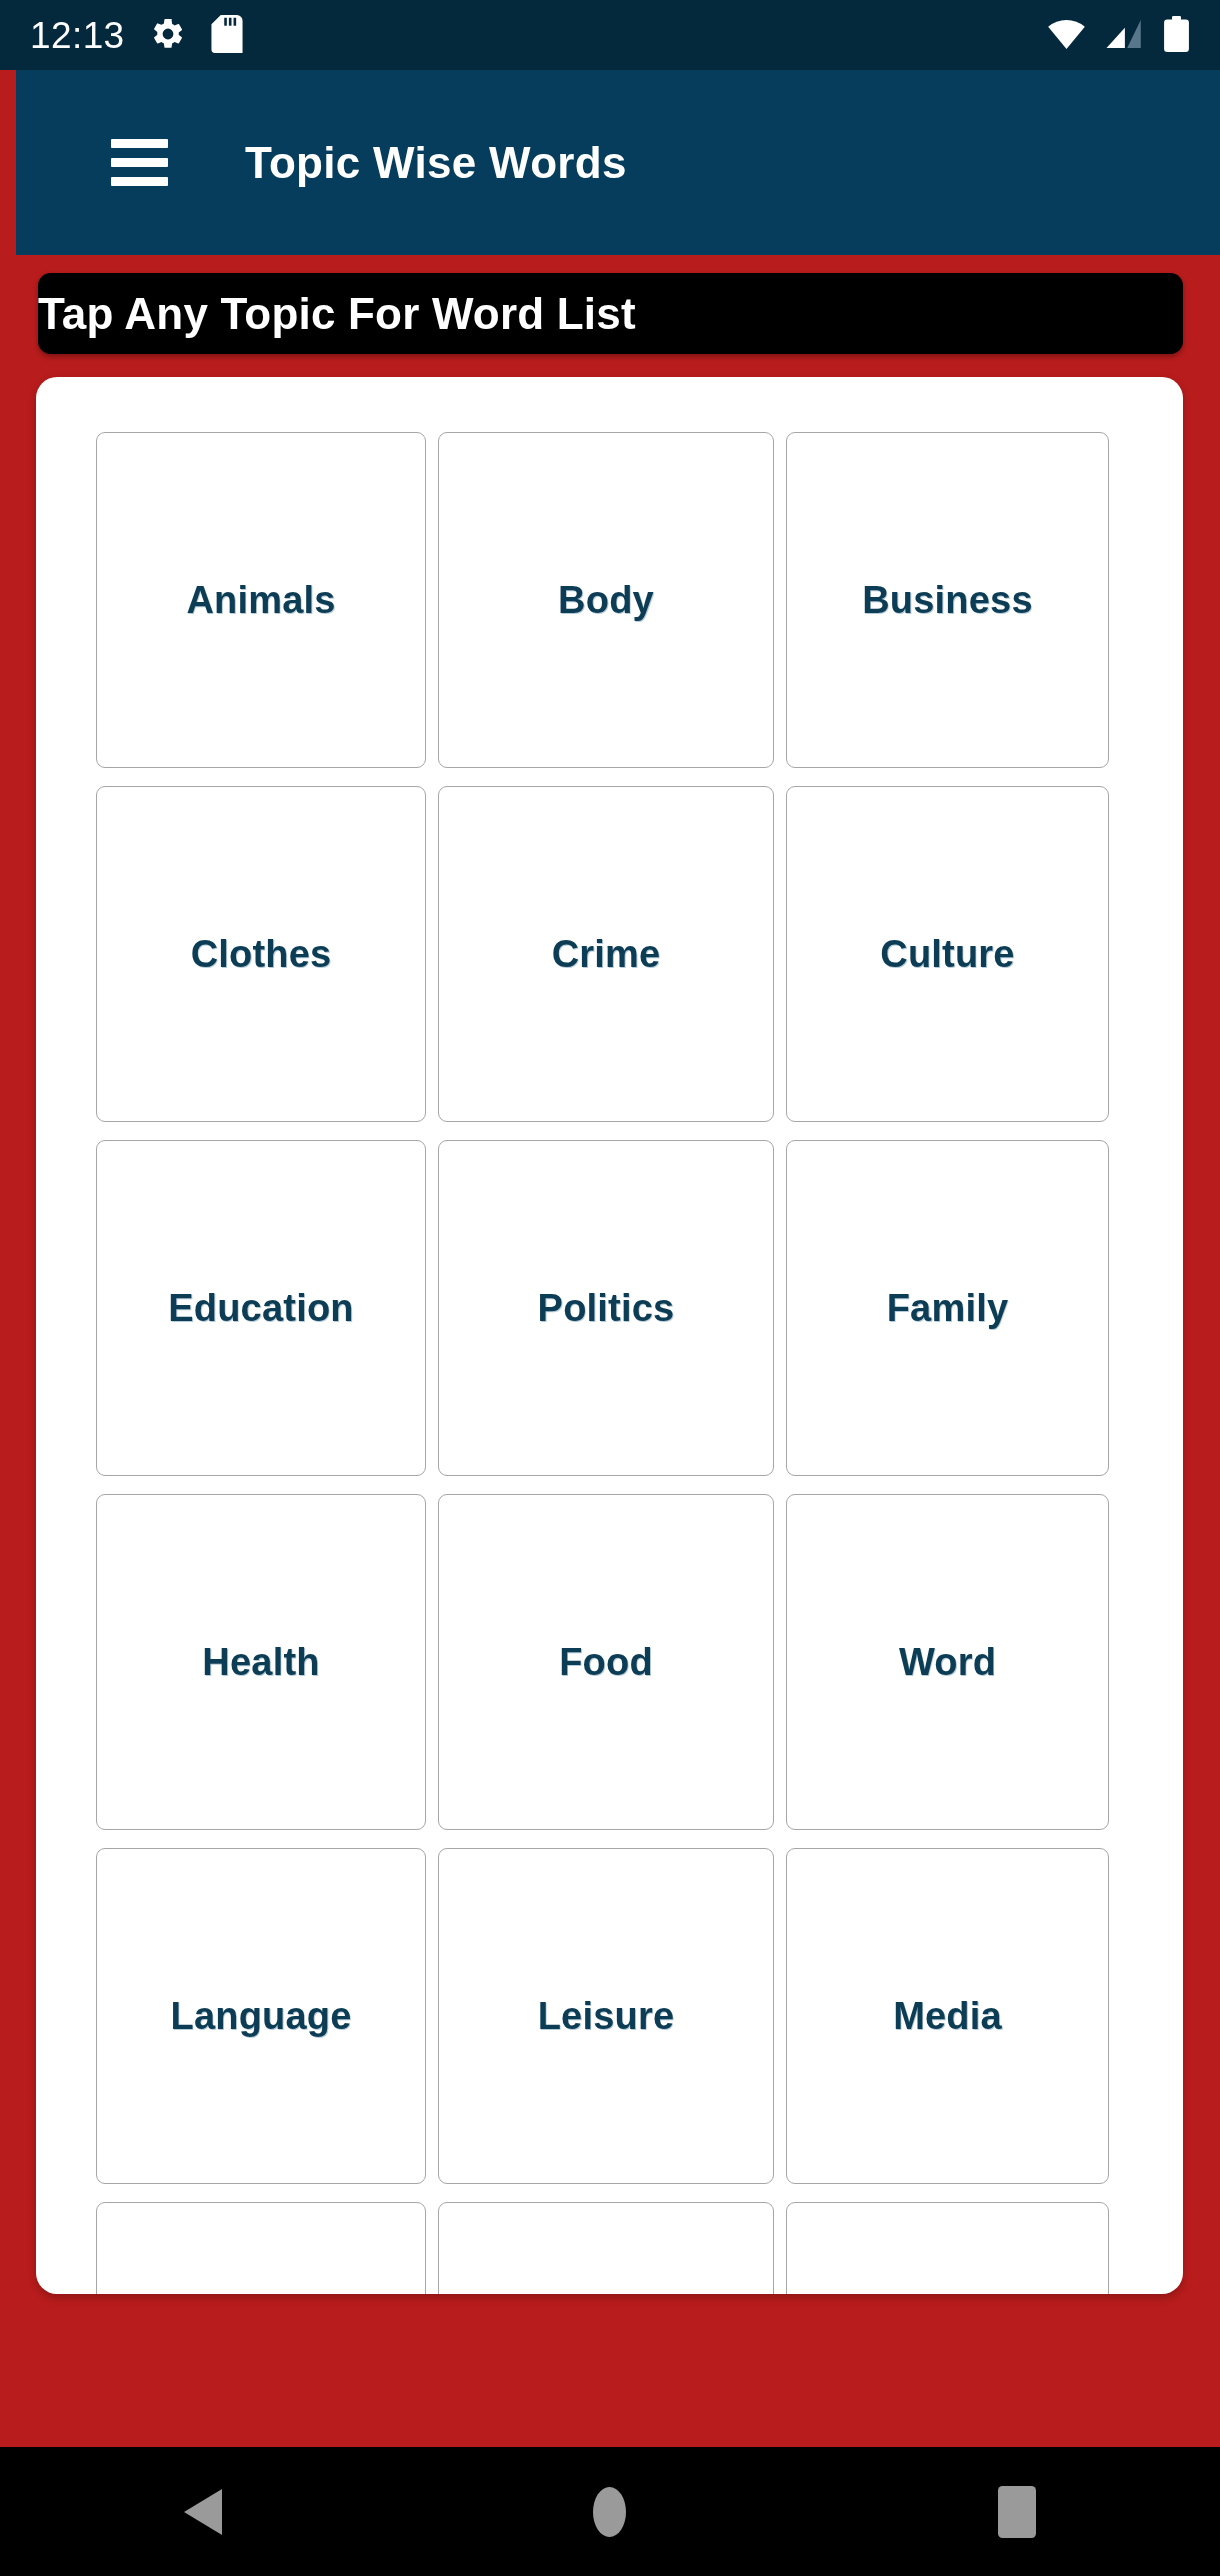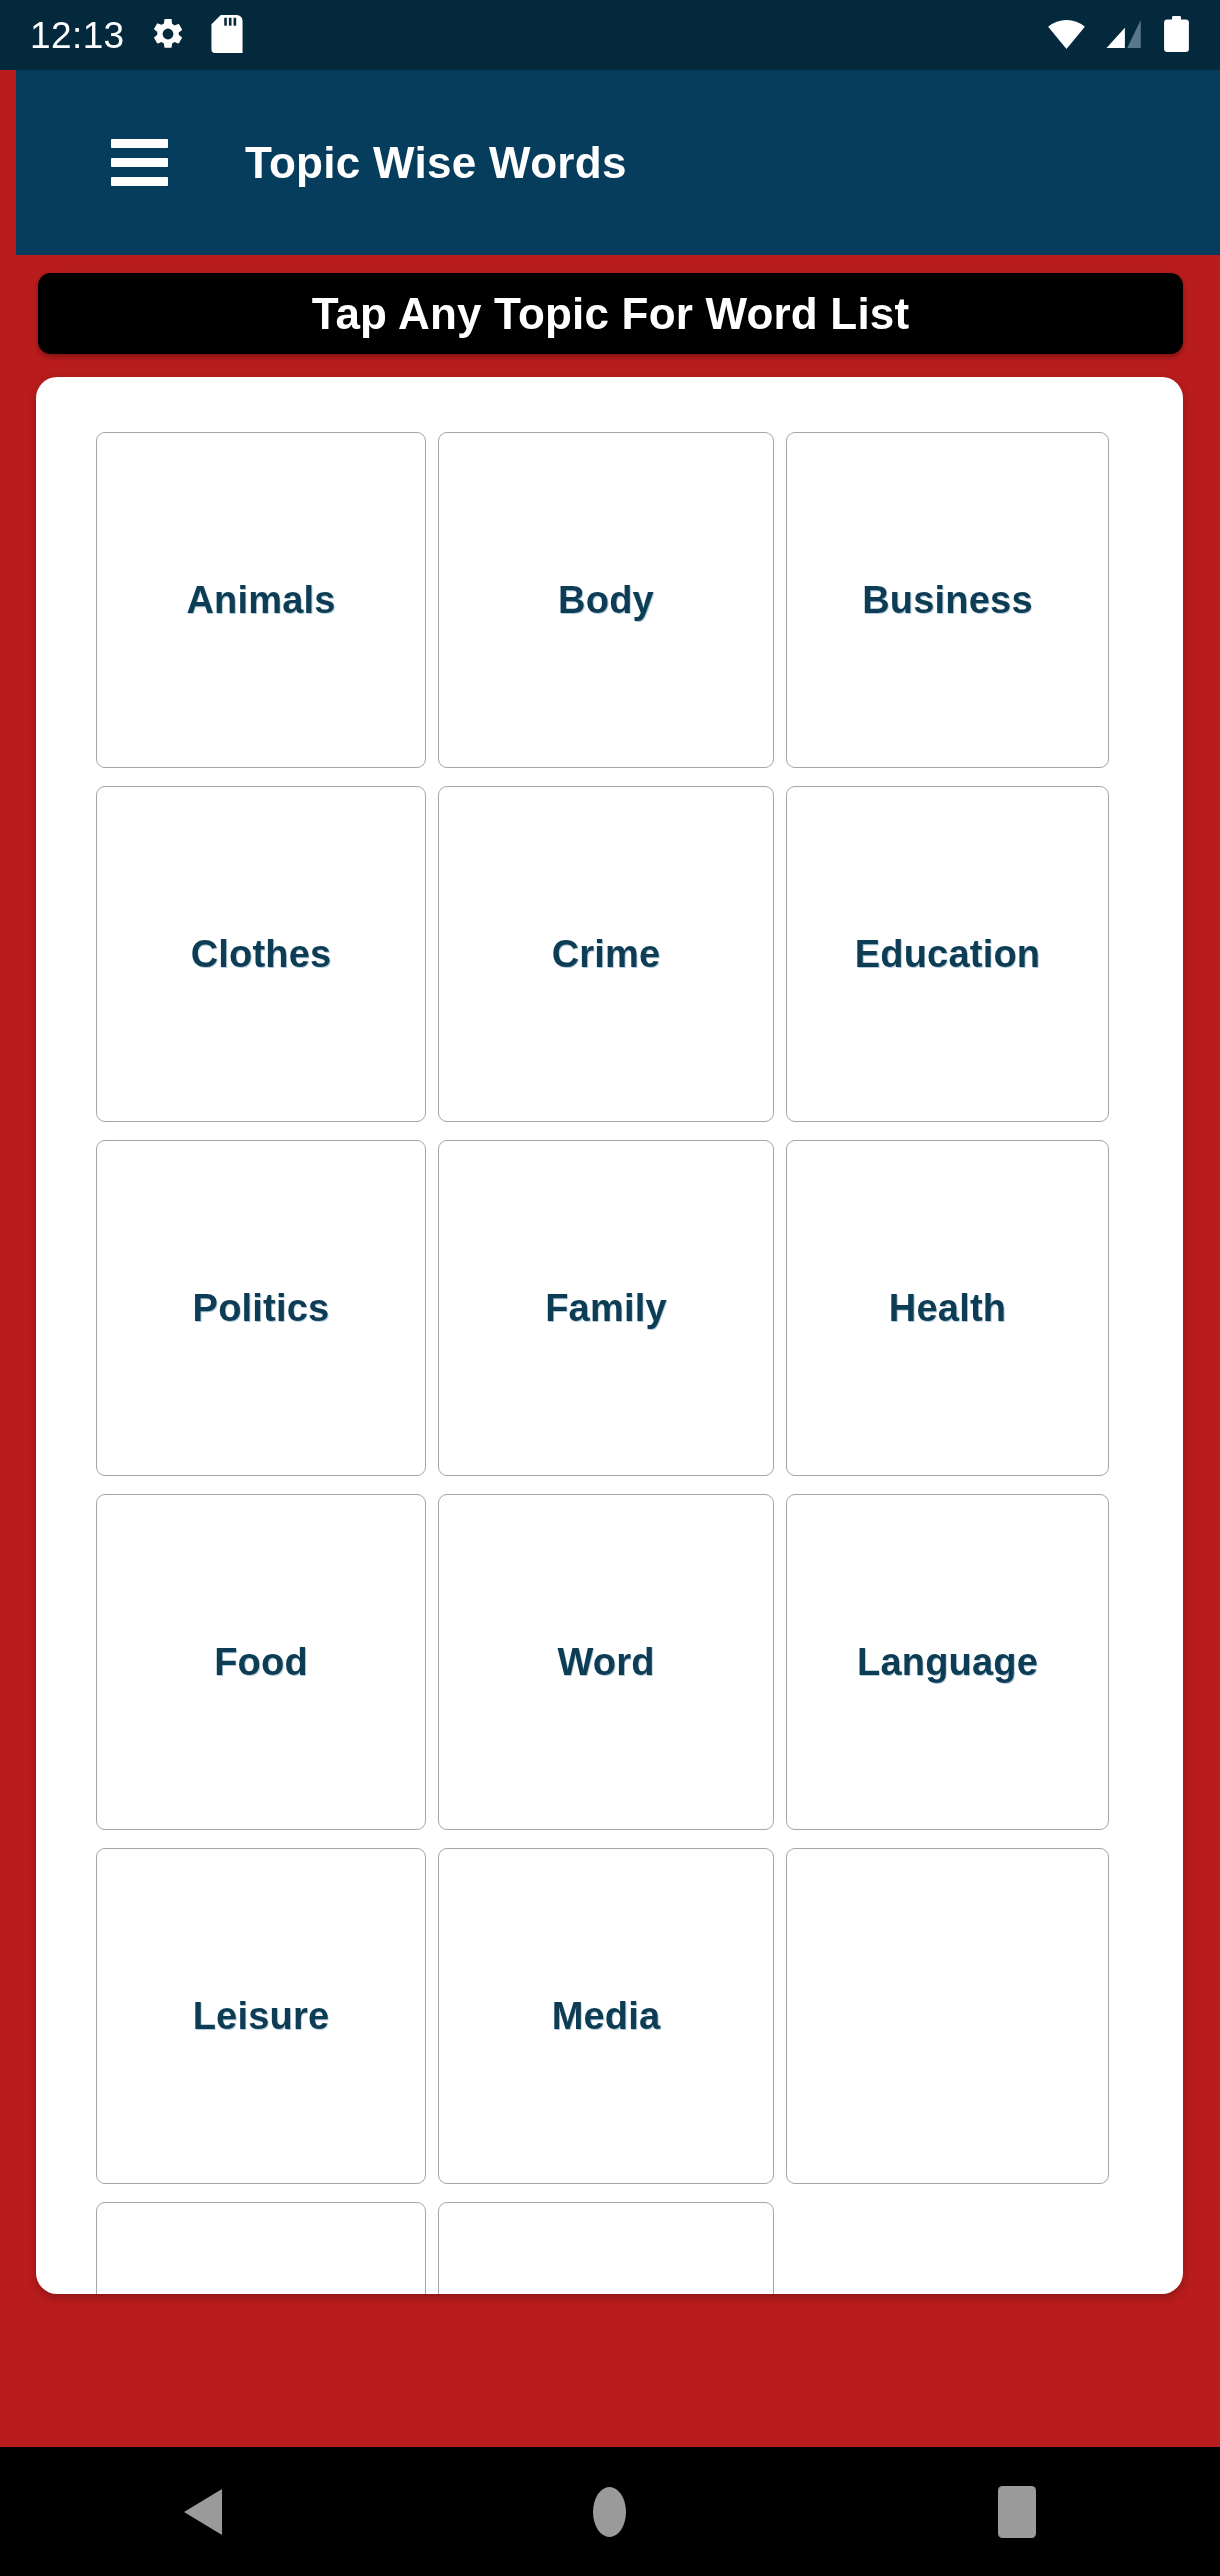"Tap Any Topic For Word" .banner { justify-content: center -> flex-start }
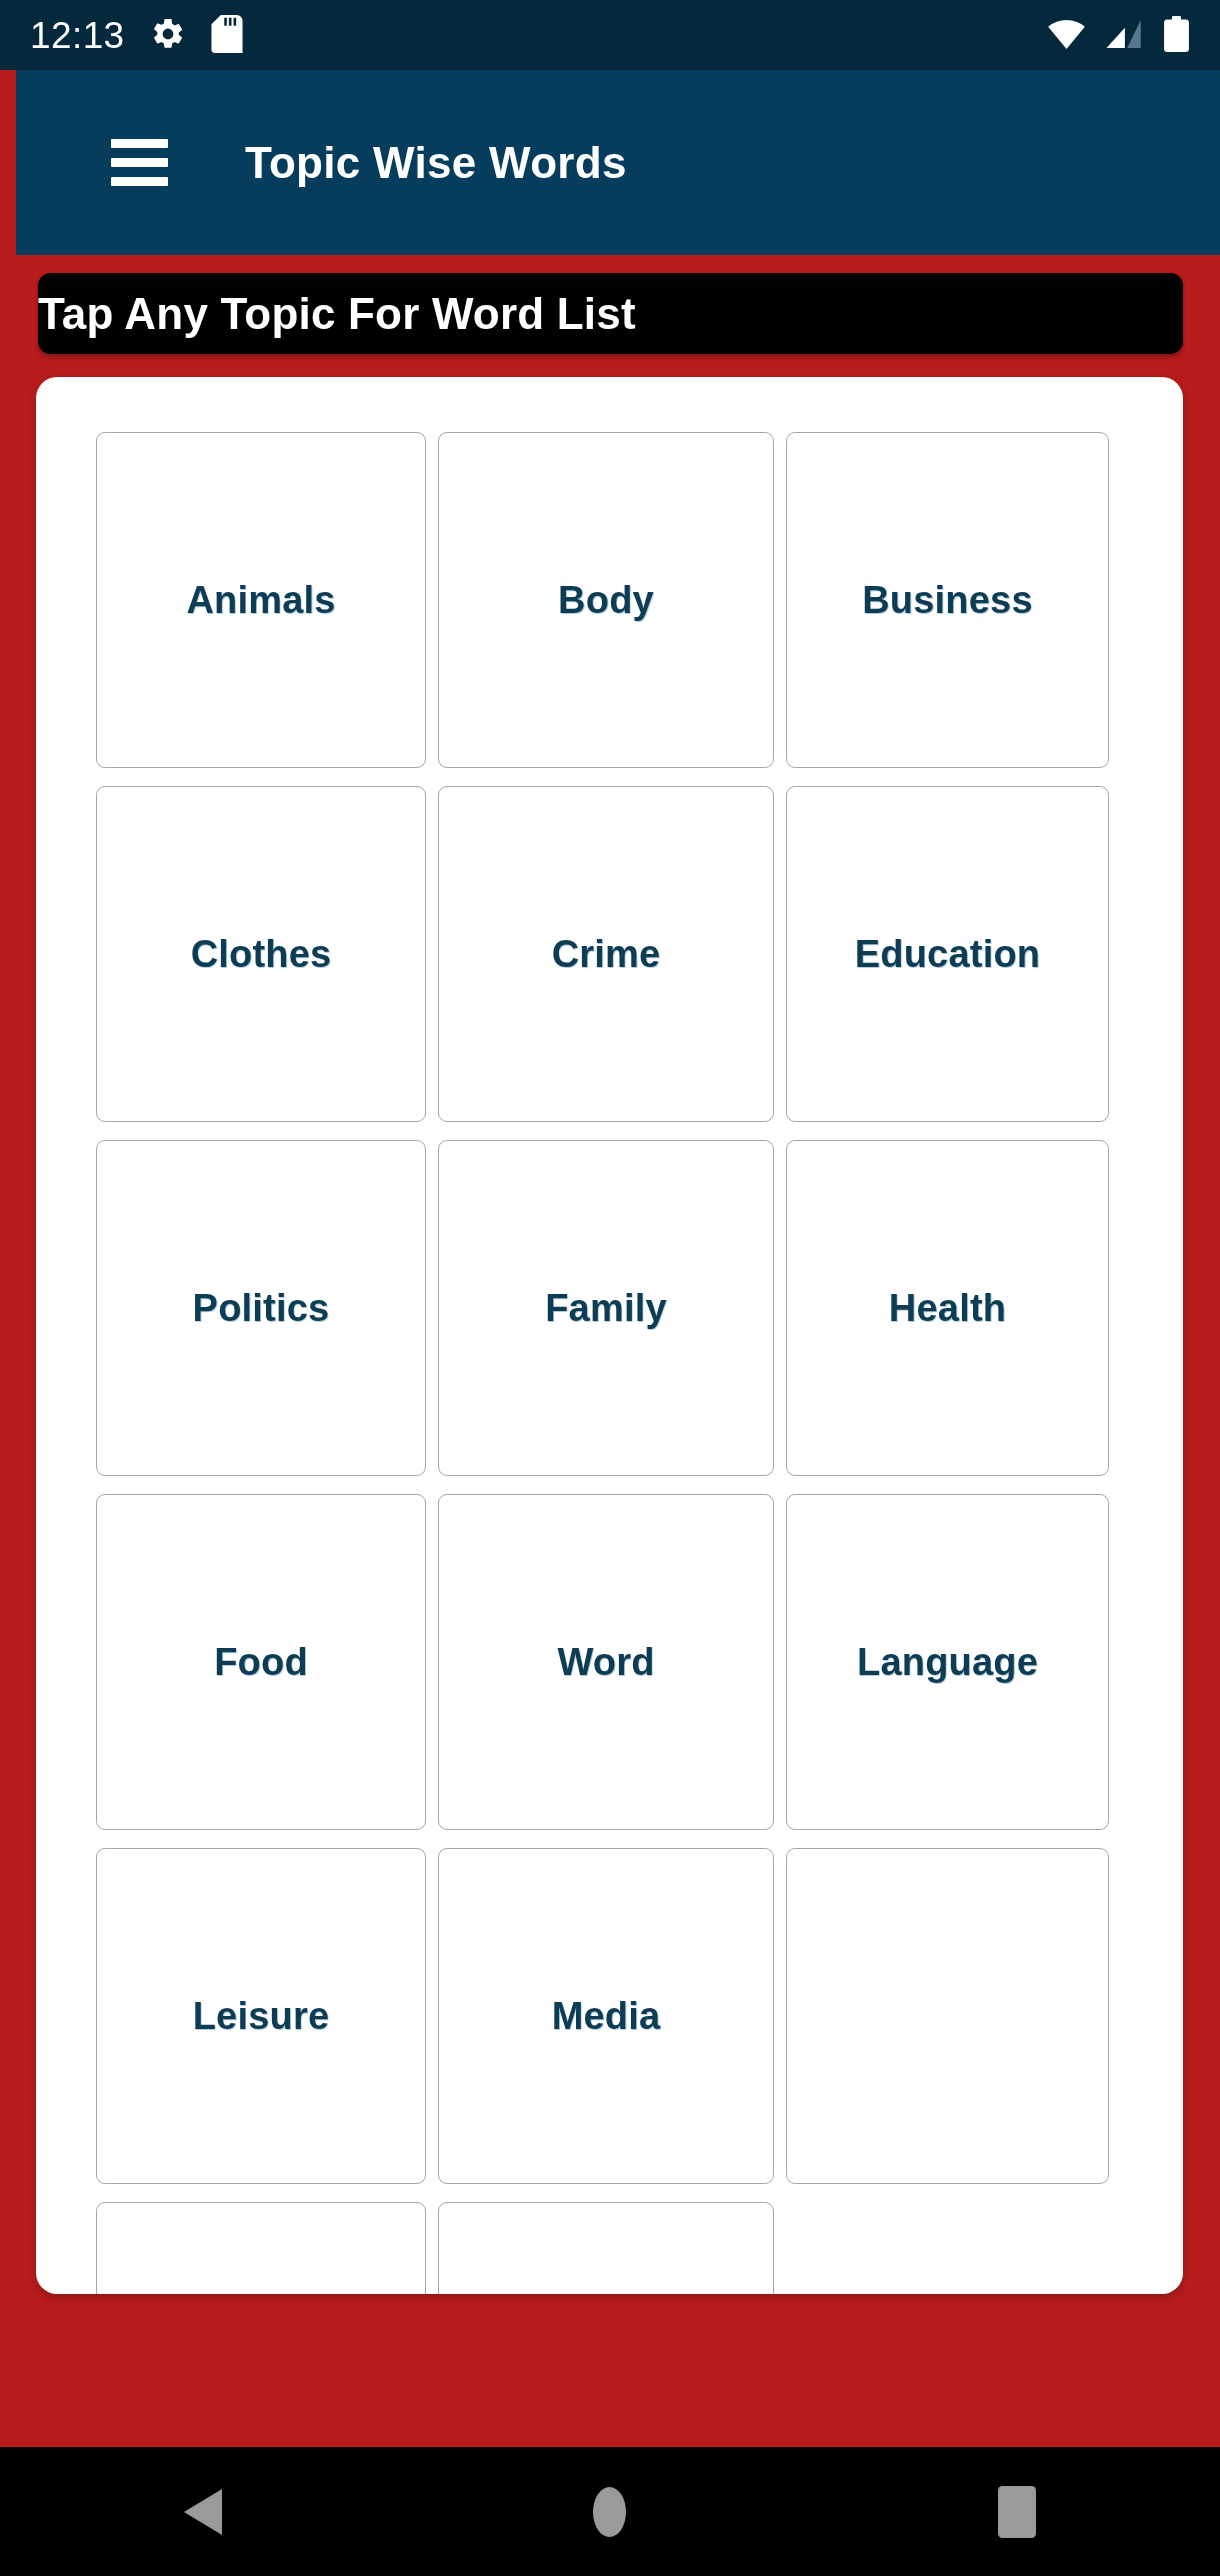"Culture" div.topic-cell { html: none -> <div> <div> <span>Culture</span> </div> </div> }
